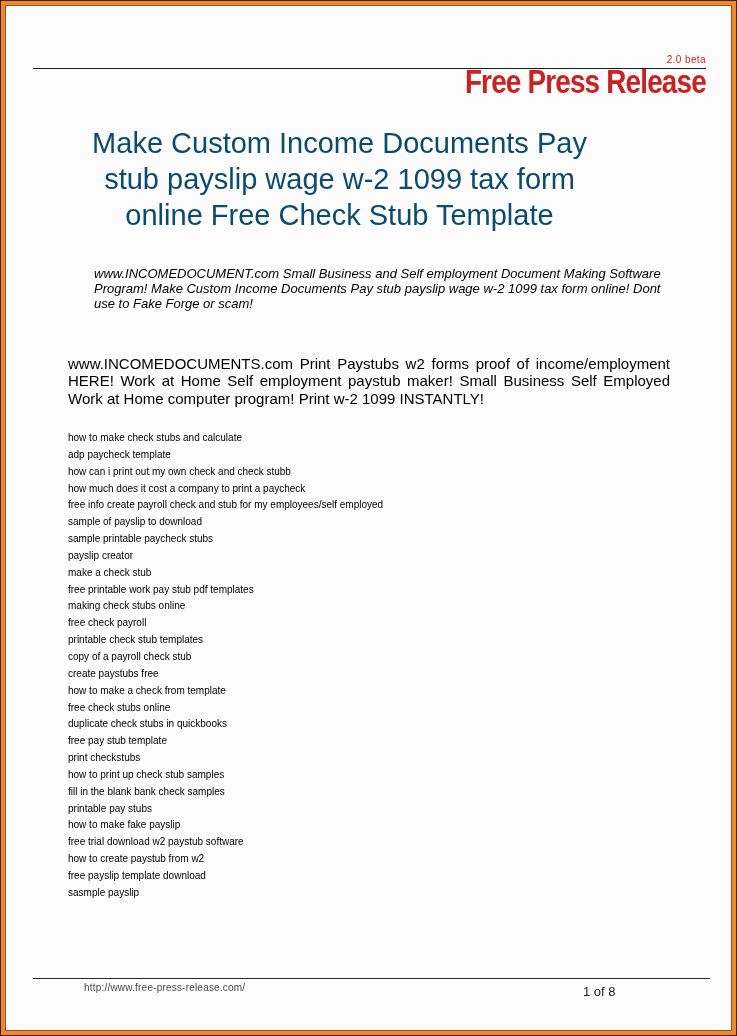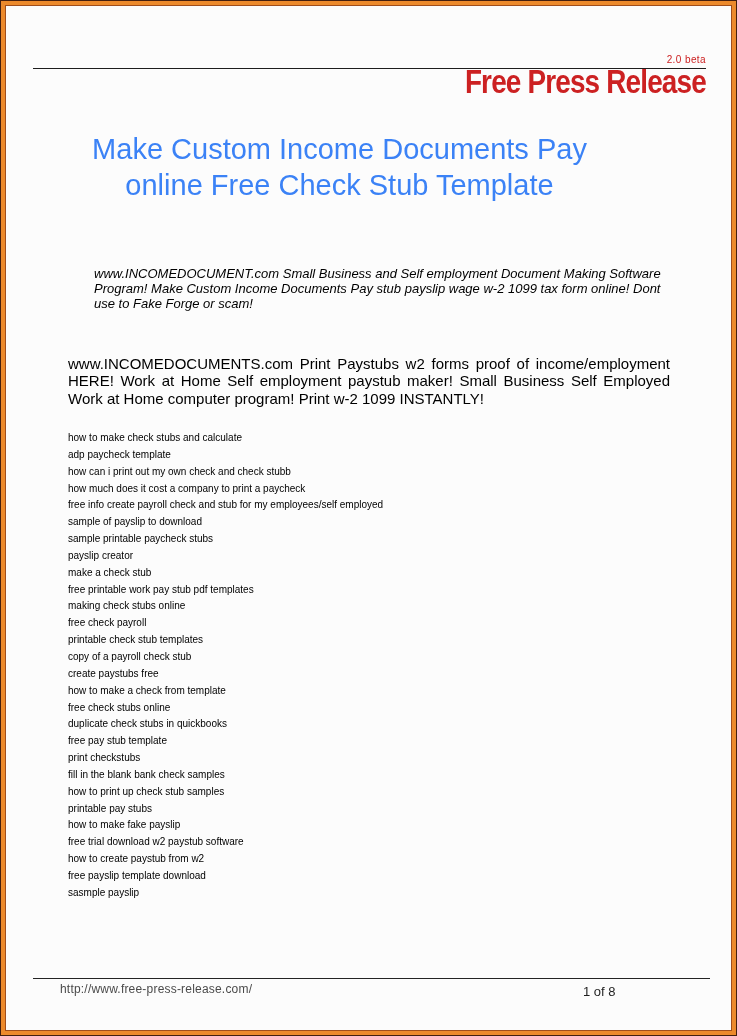"Make Custom Income Documents Pay" .doc-title { color: #3b82f6 -> #0c4a6e; top: 131px -> 125px }
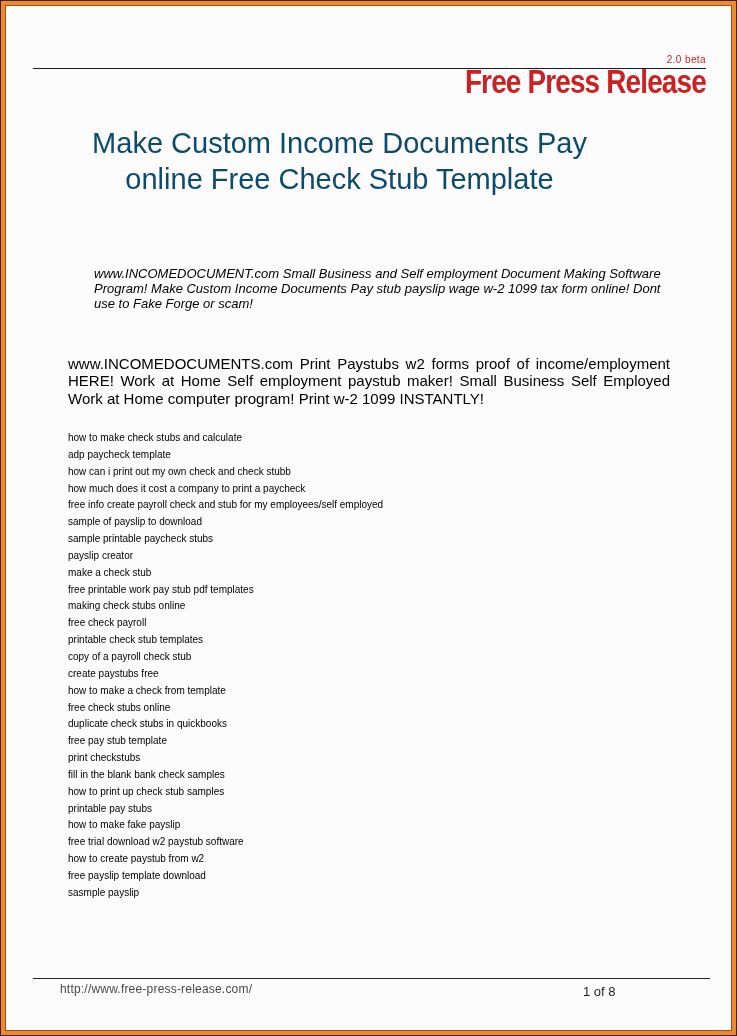"stub payslip wage w-2 1099" div { html: none -> <div>stub payslip wage w-2 1099 tax form</div> }
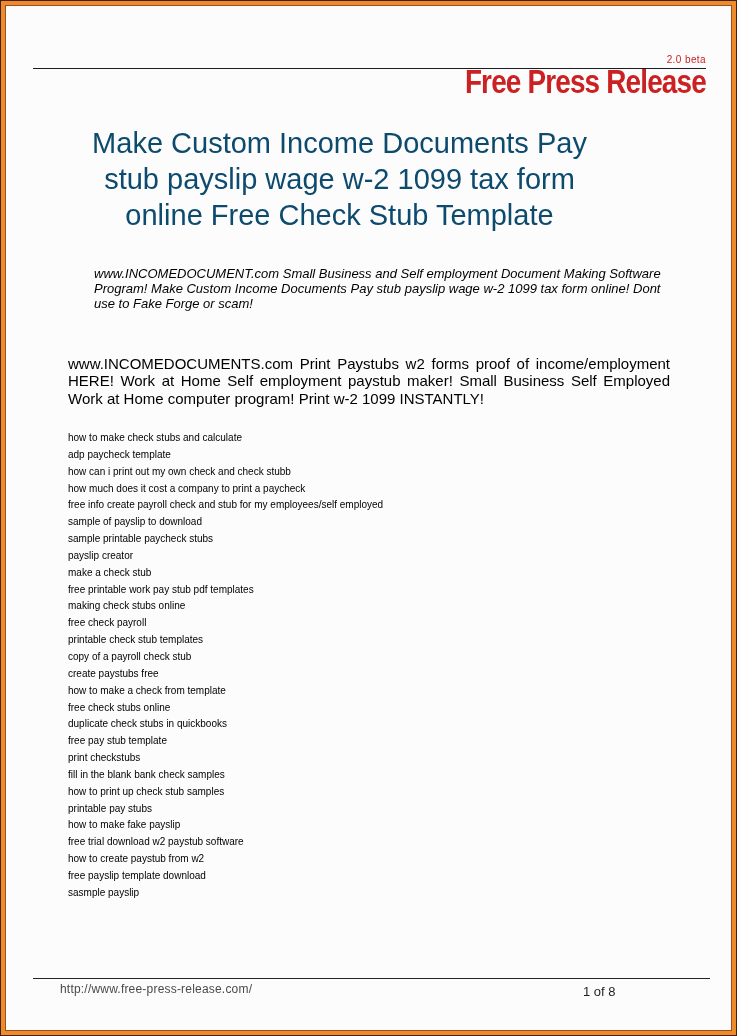"fill in the blank bank" div { order: before "how to print up check" -> after "how to print up check" }
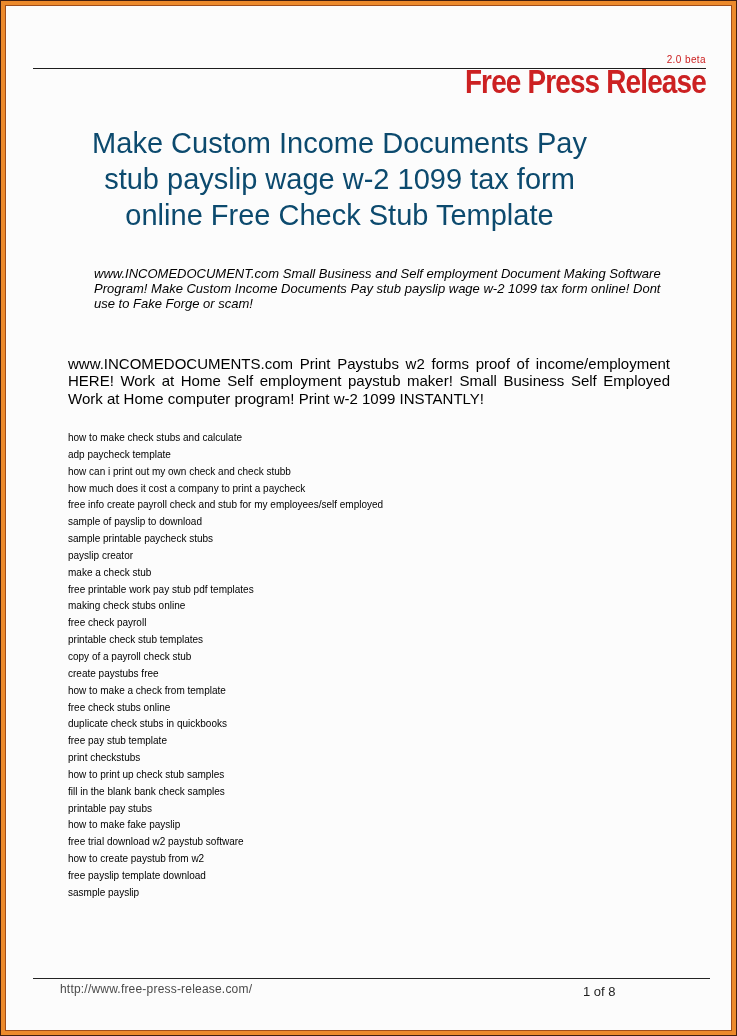"http://www.free-press-release.com/" .footer-url { font-size: 12px -> 10px; left: 60px -> 84px }
